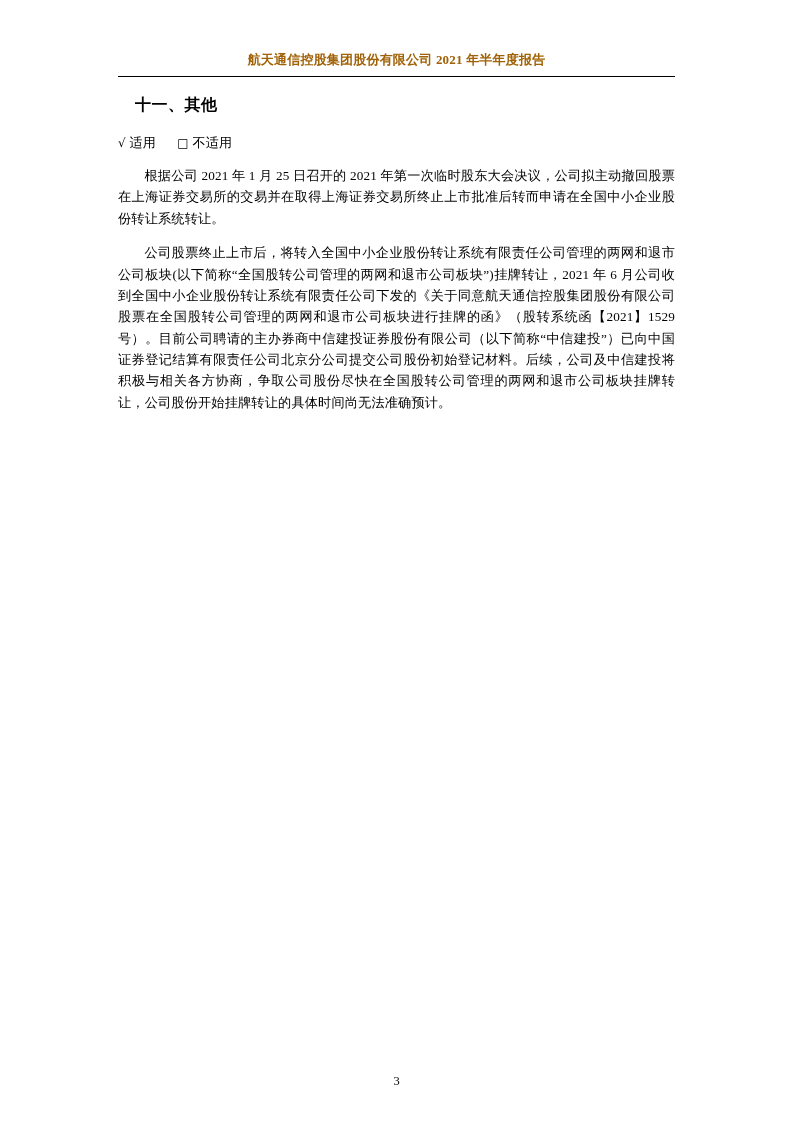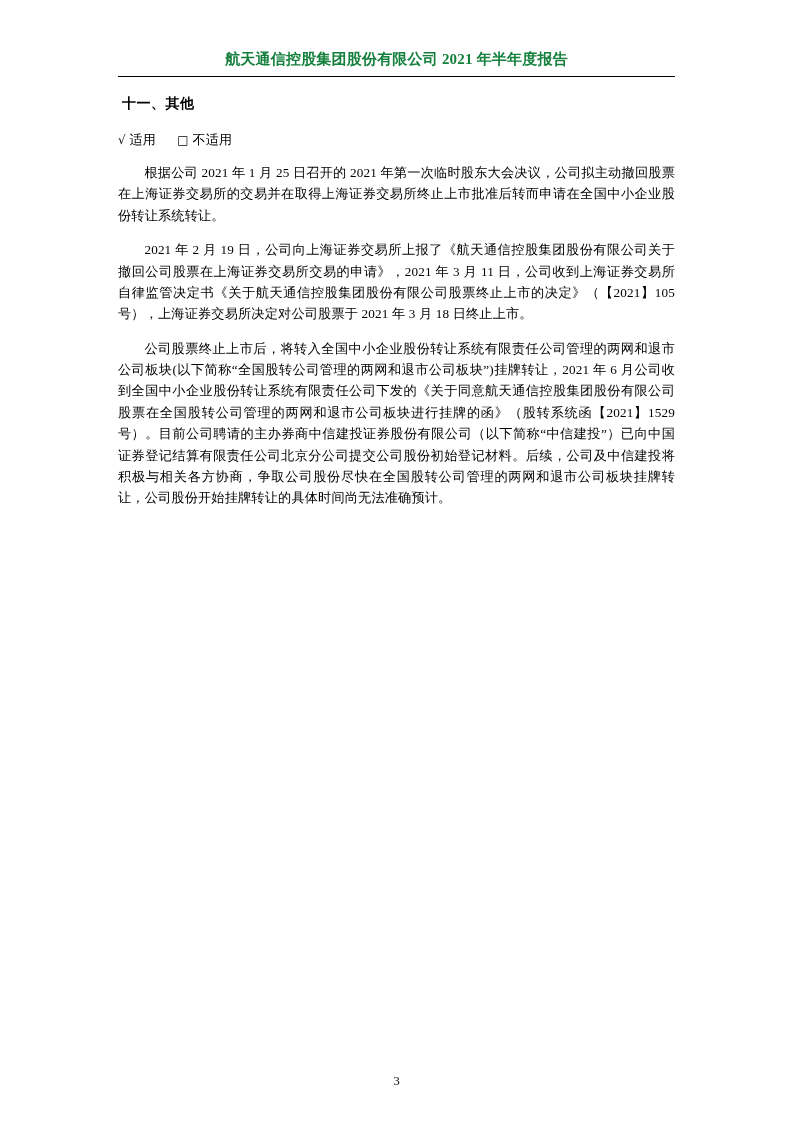"航天通信控股集团股份有限公司 2021 年半年度报告" .header-text { color: #15803d -> #a16207; font-size: 15px -> 13px }
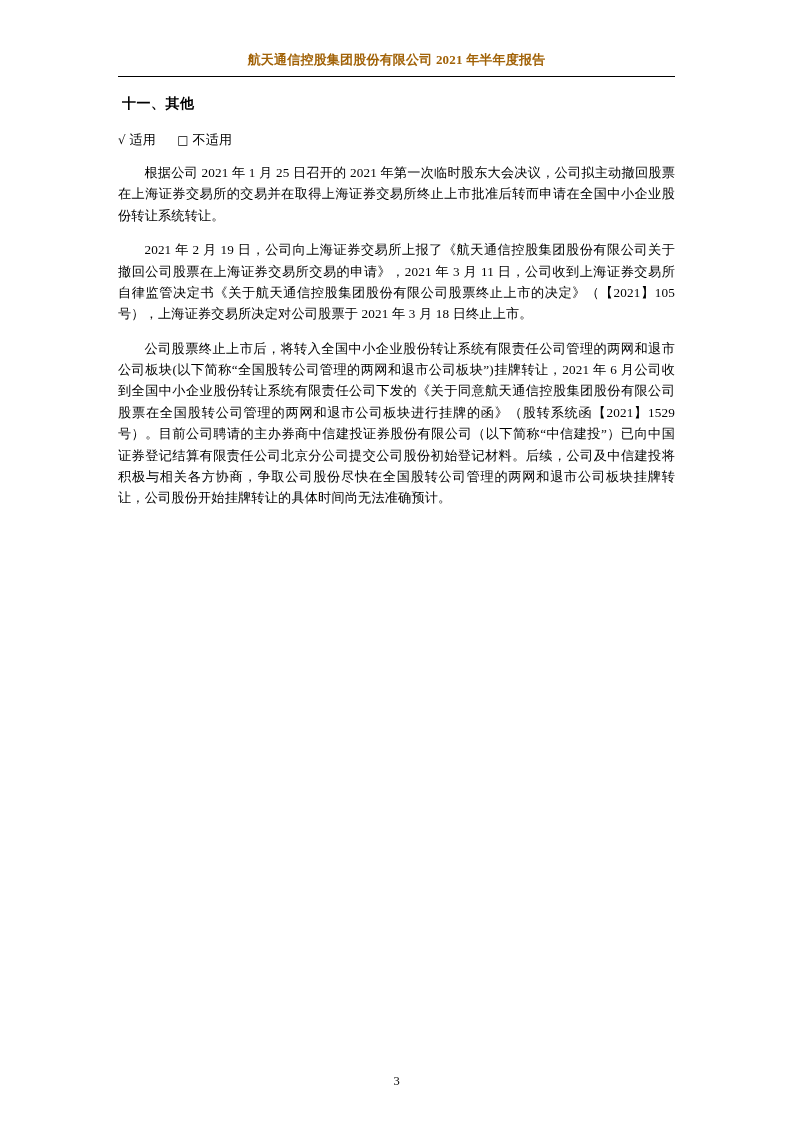"十一、其他" h1.section-title { font-size: 14px -> 16px; margin: 0 0 14px 4px -> 0 0 14px 17px }
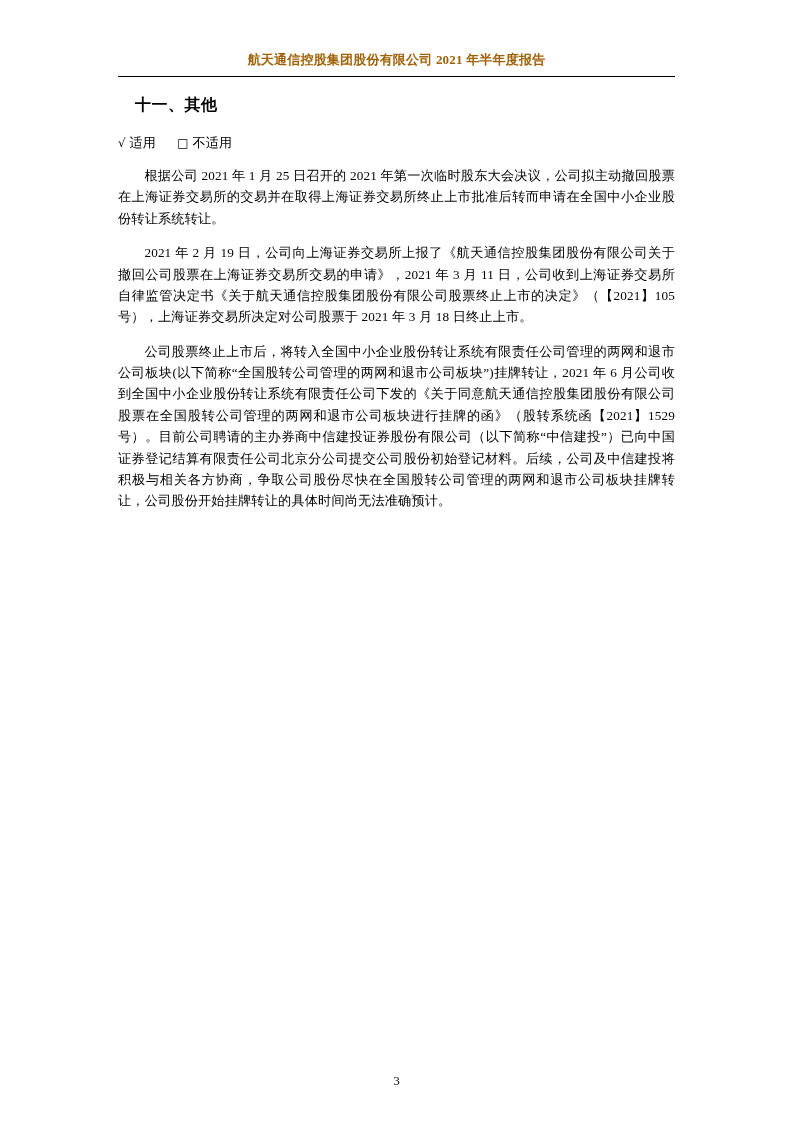"2021 年 2 月 19" p.para { html: <p>2021 年 2 月 19 日，公司向上海证券交易所上报了《航天通信控股集团股份有限公司关于撤回公司股票在上海证券交易所交易的申请》，2021 年 3 月 11 日，公司收到上海证券交易所自律监管决定书《关于航天通信控股集团股份有限公司股票终止上市的决定》（【2021】105 号），上海证券交易所决定对公司股票于 2021 年 3 月 18 日终止上市。</p> -> none }
